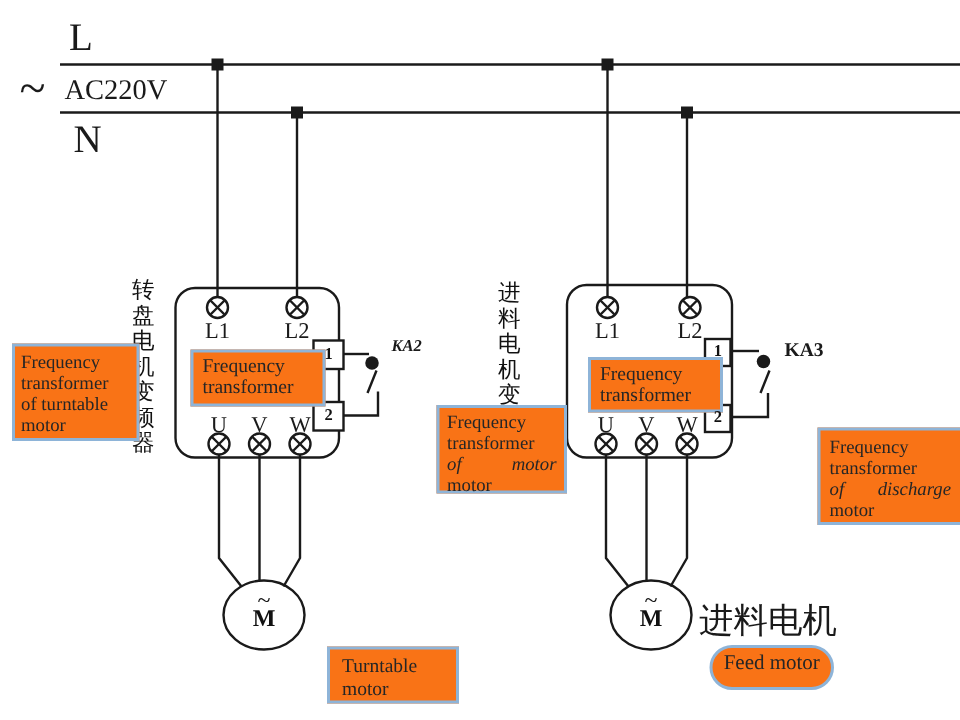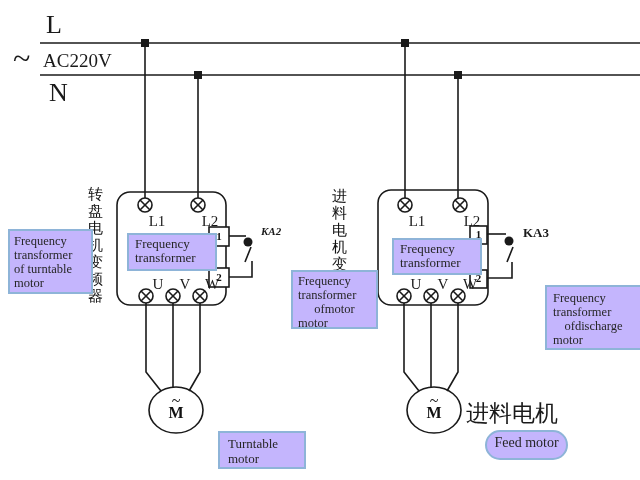"L1" .center { margin-left: 12px -> none }
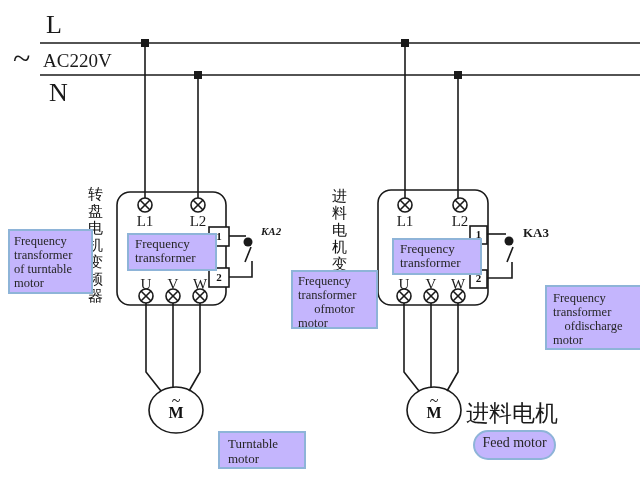"Frequency" .callout { background: #c4b5fd -> #f97316 }
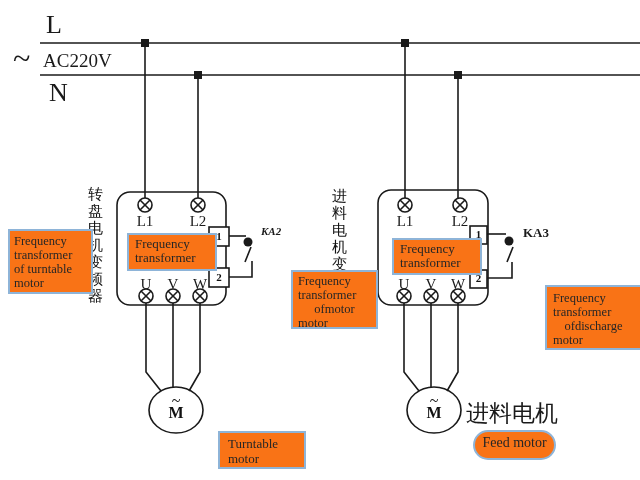"of" .jrow { font-style: none -> italic; justify-content: center -> space-between }
